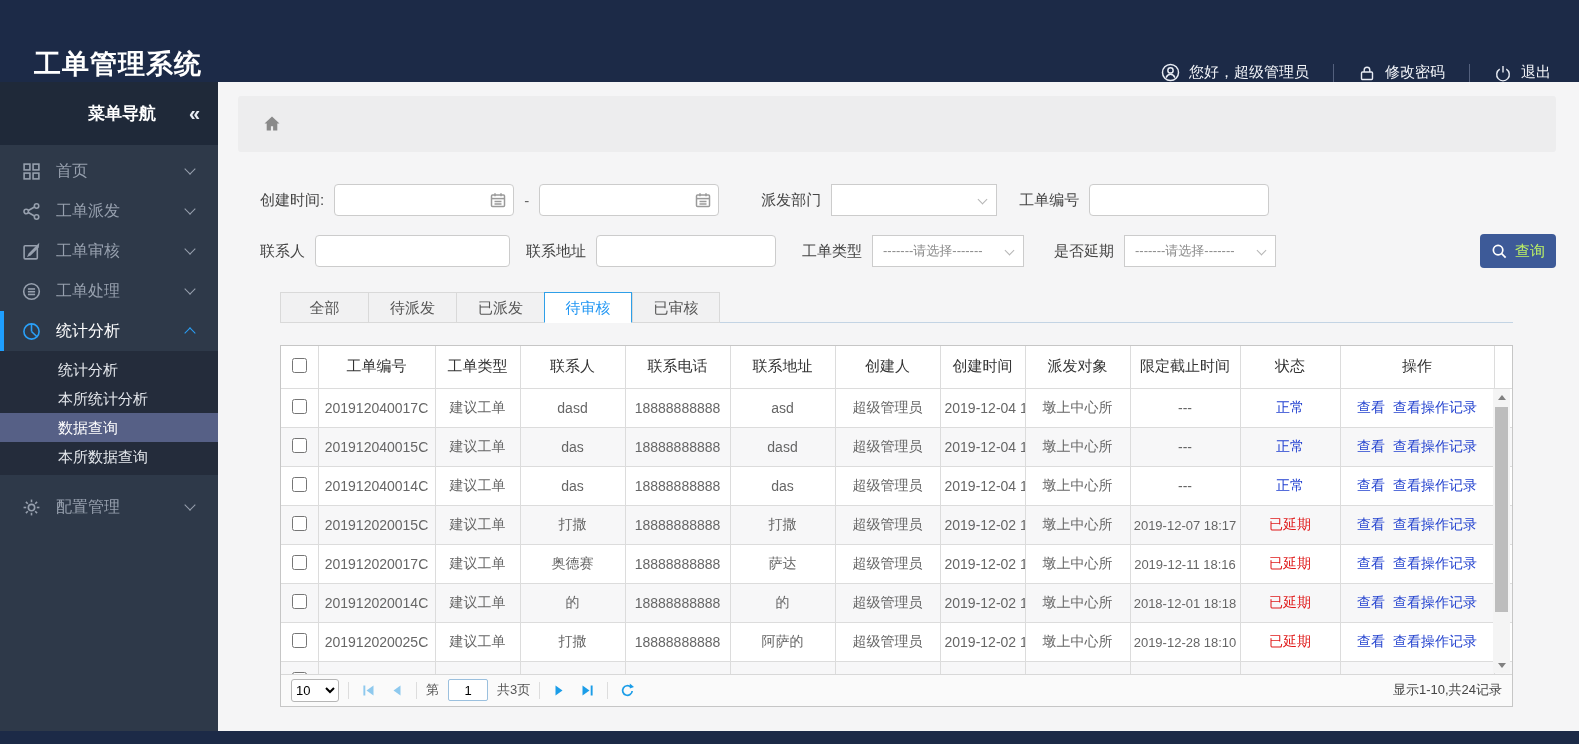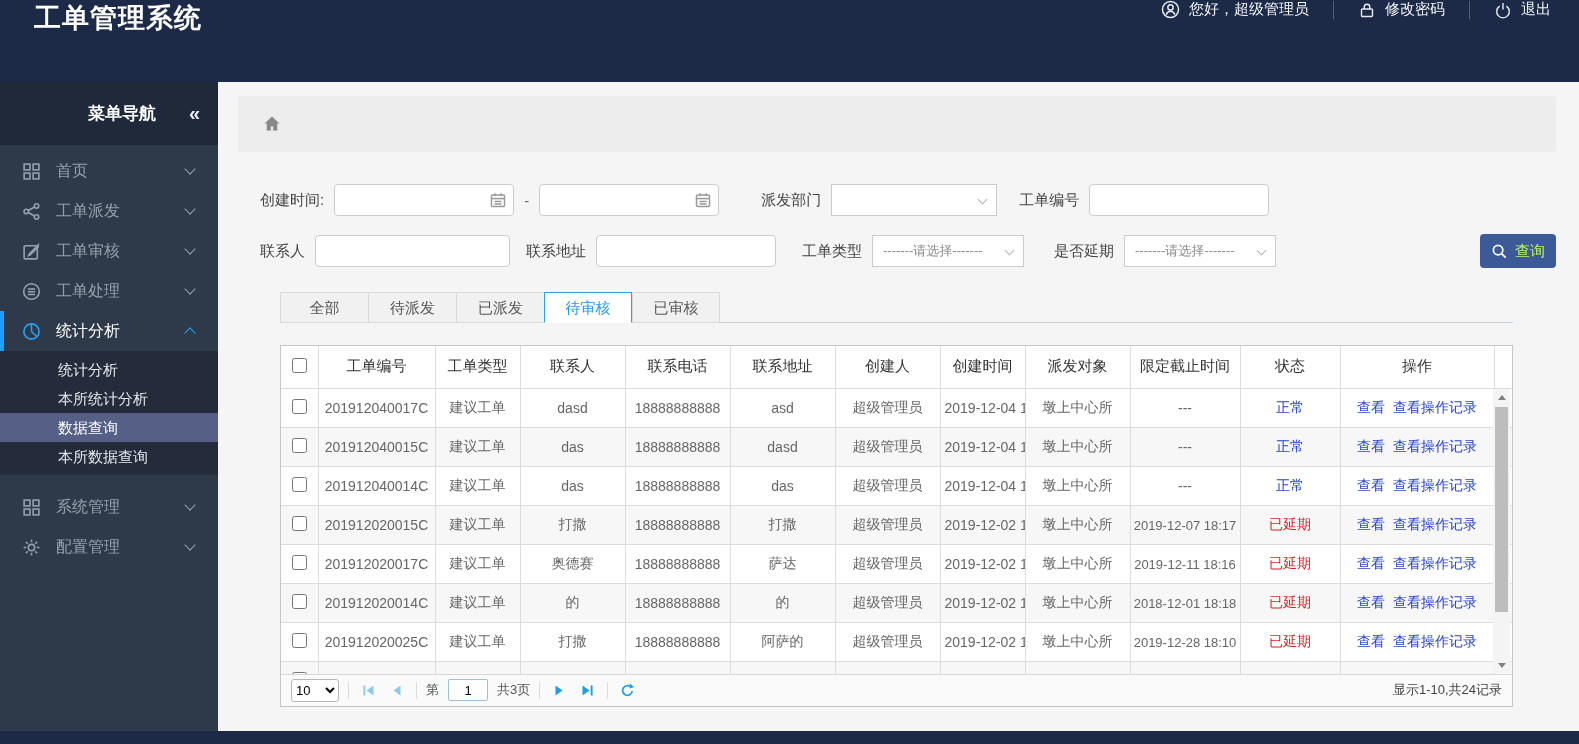"工单管理系统" .topbar { align-items: flex-start -> flex-end }
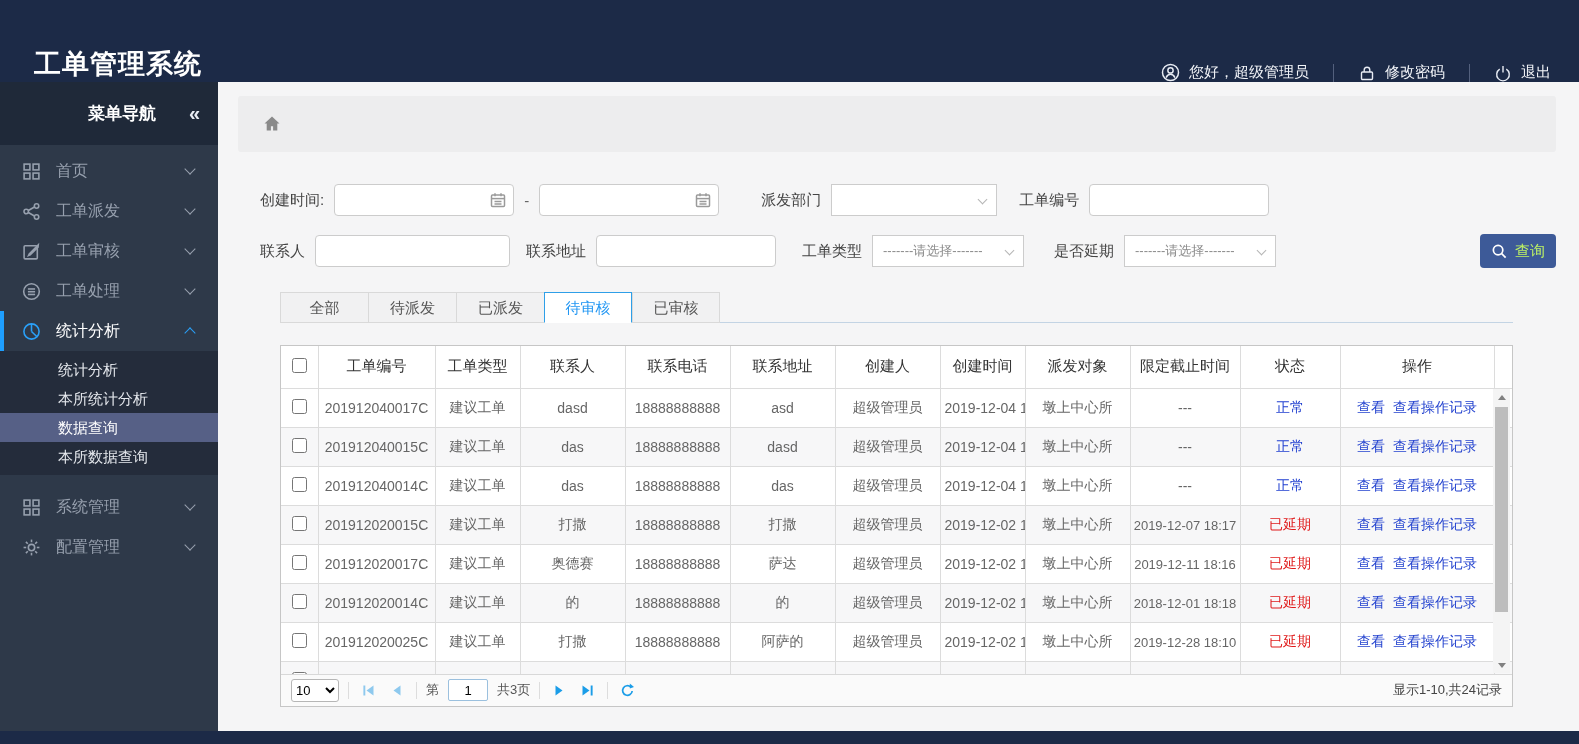"系统管理" div.mi { html: <div> <svg> <rect></rect> <rect></rect> <rect></rect> <rect></rect> </svg> <span>系统管理</span> <span></span> </div> -> none }
